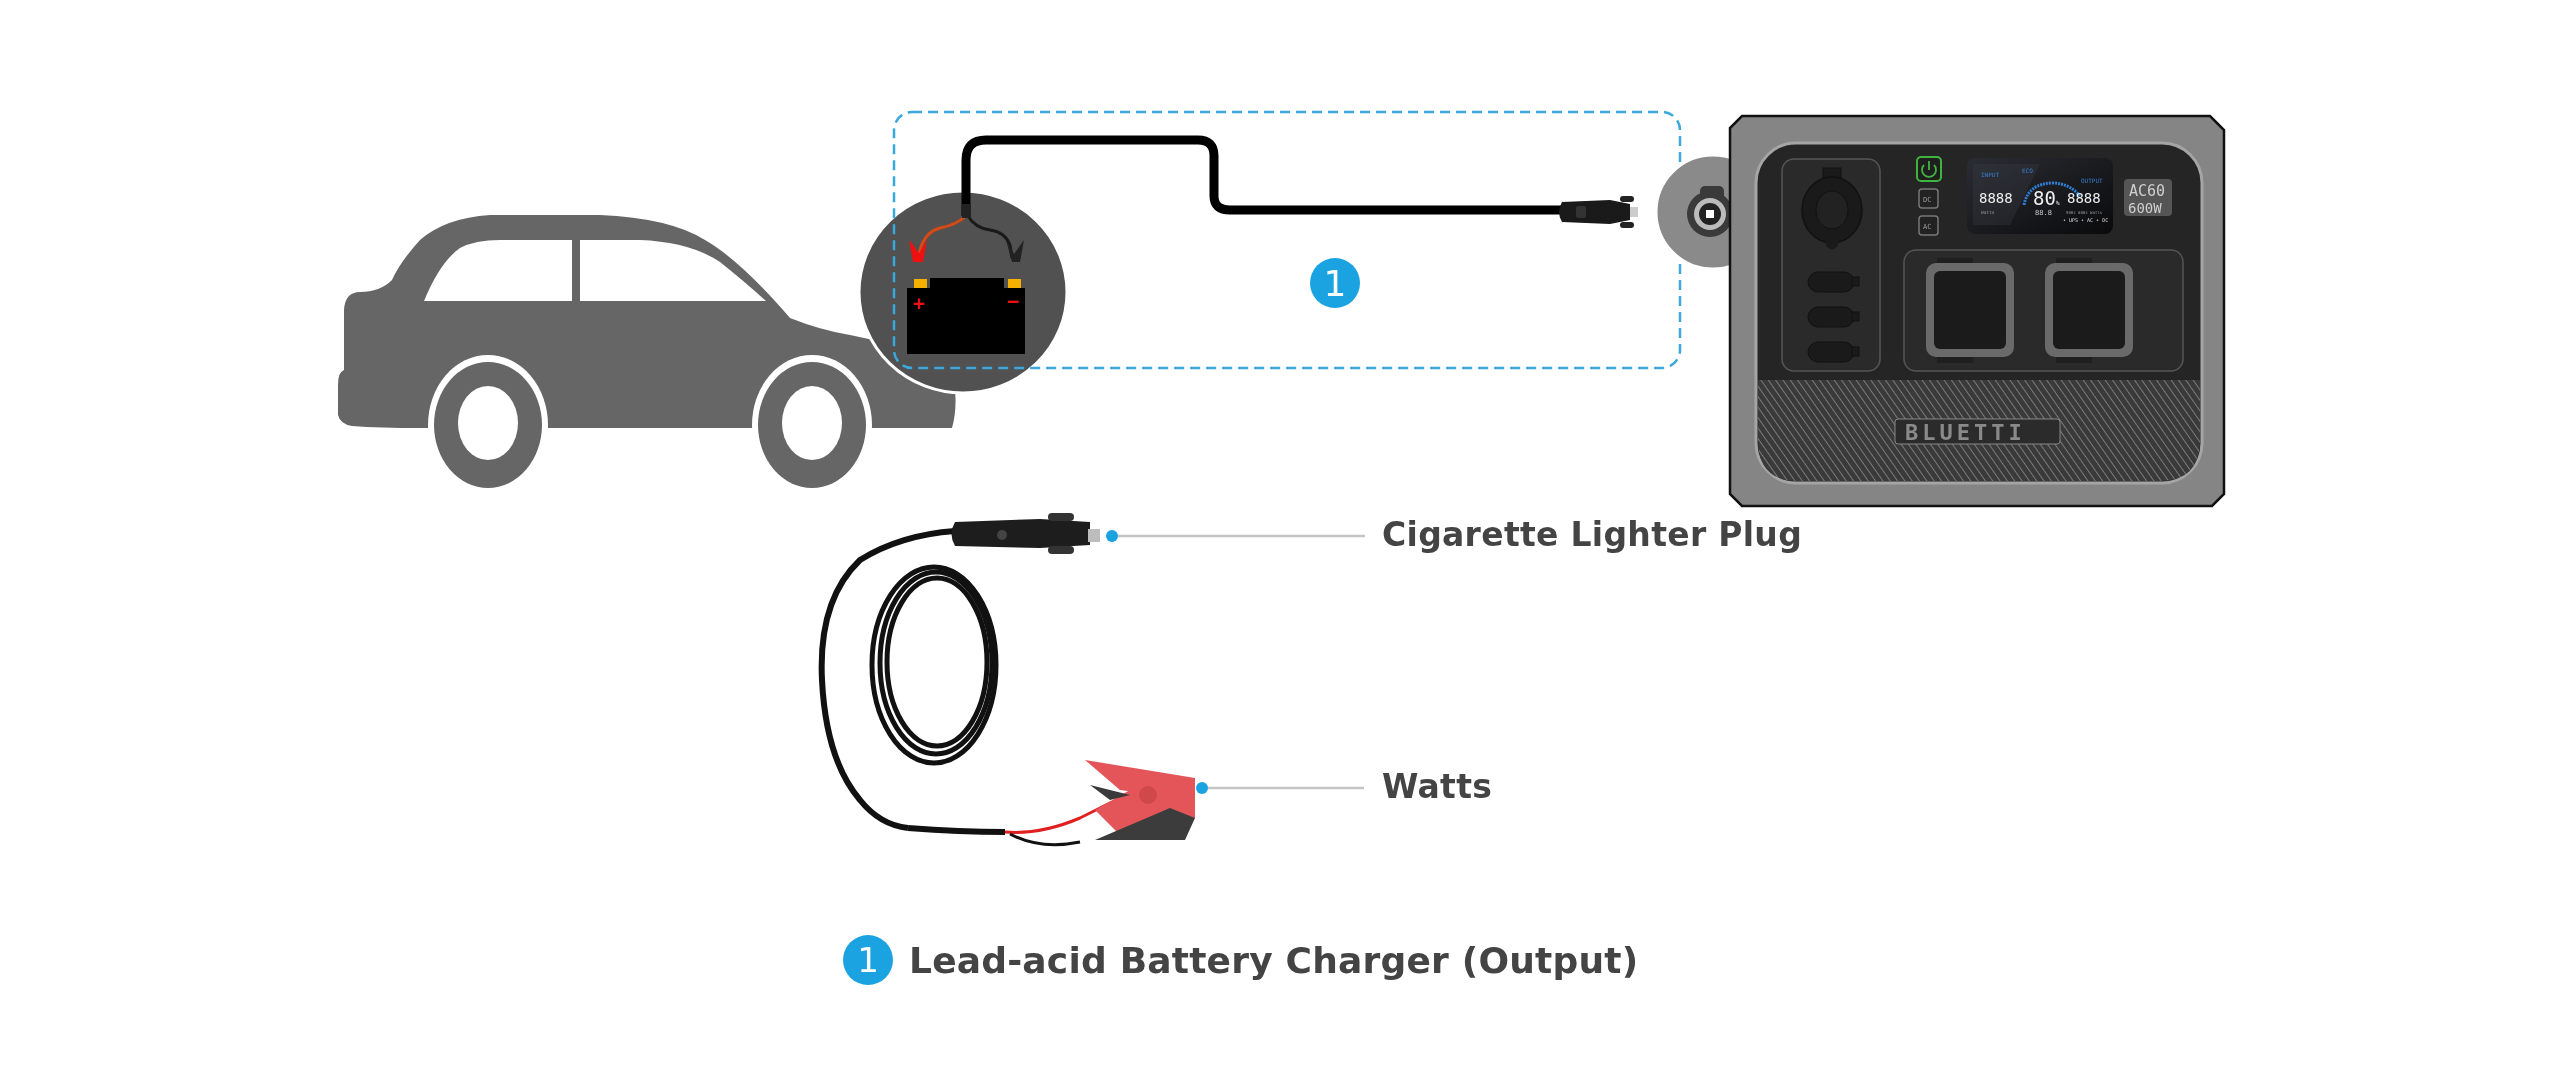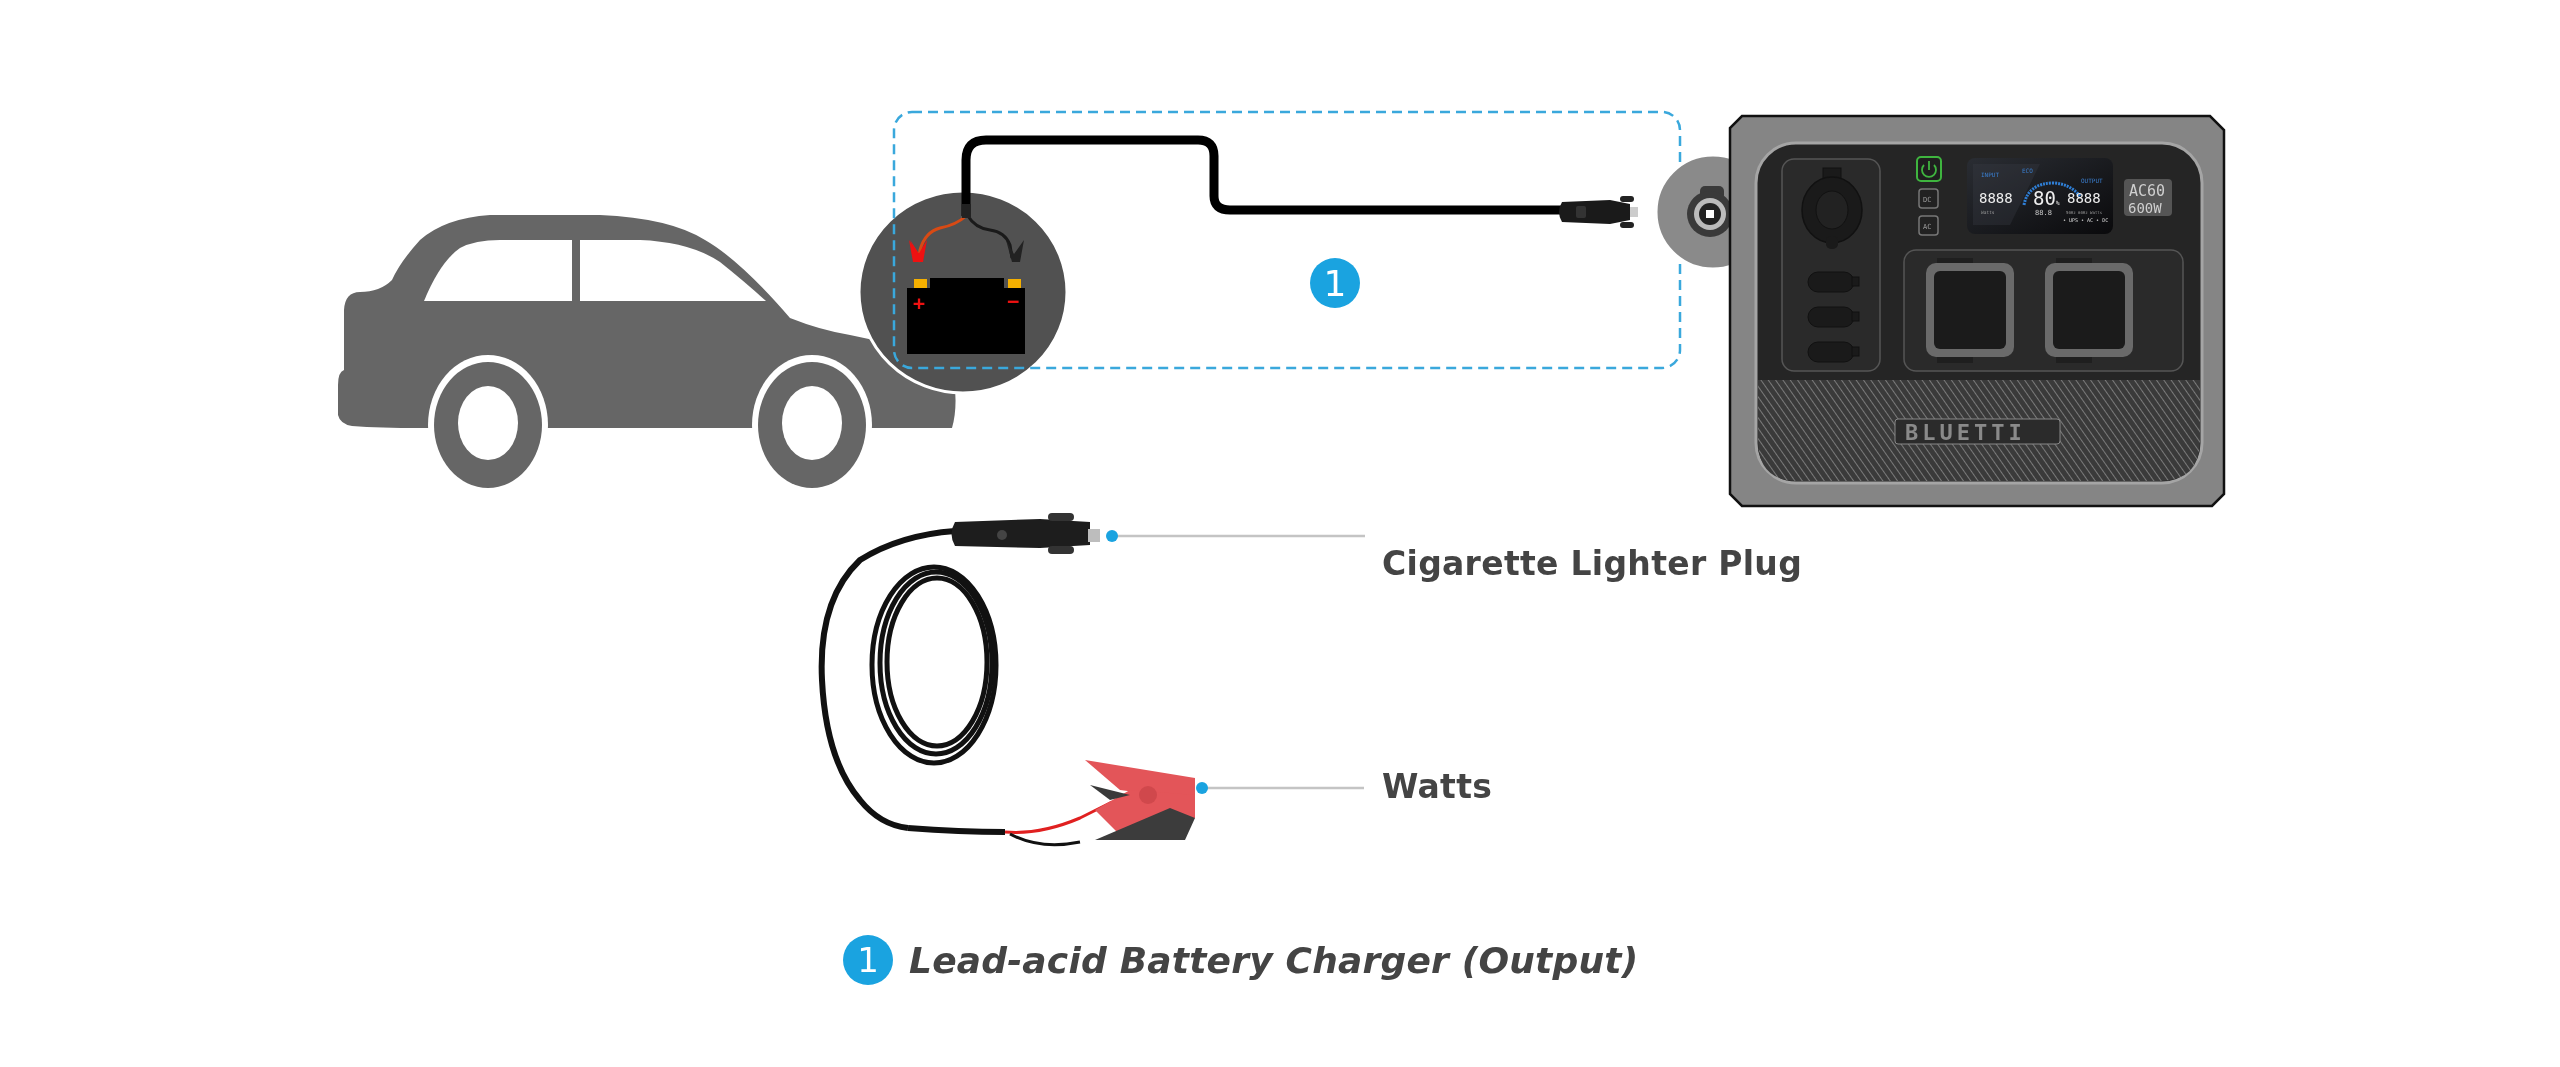"Cigarette Lighter Plug" div.callout-label { margin-top: 29px -> none }
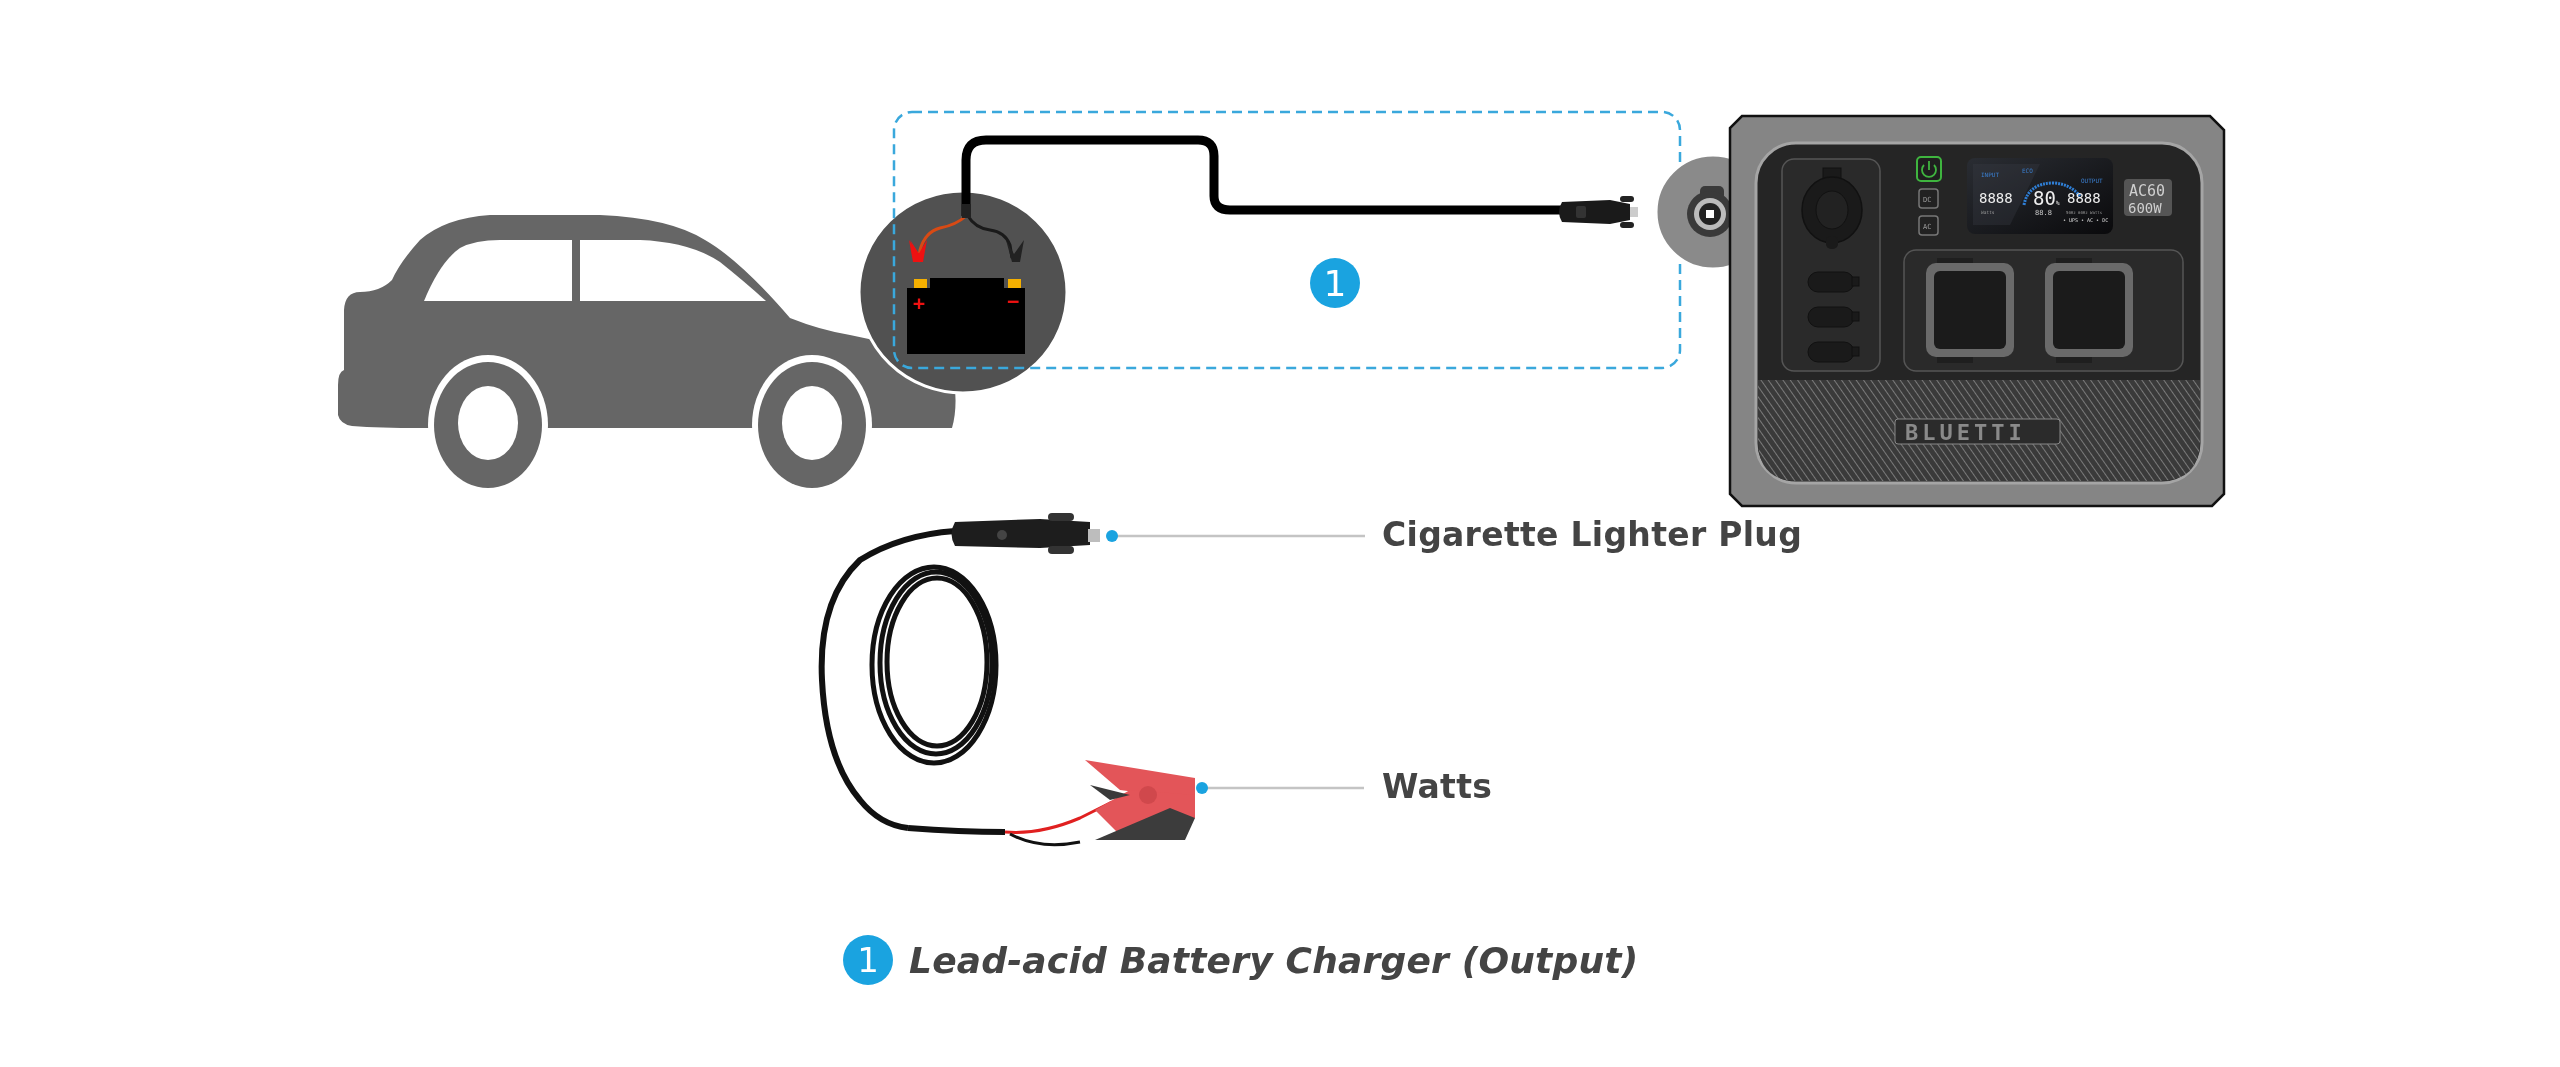"Lead-acid Battery Charger (Output)" .legend-text { font-style: italic -> none }
